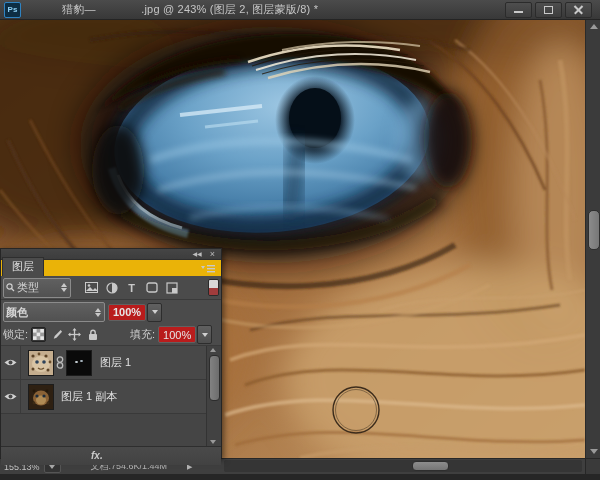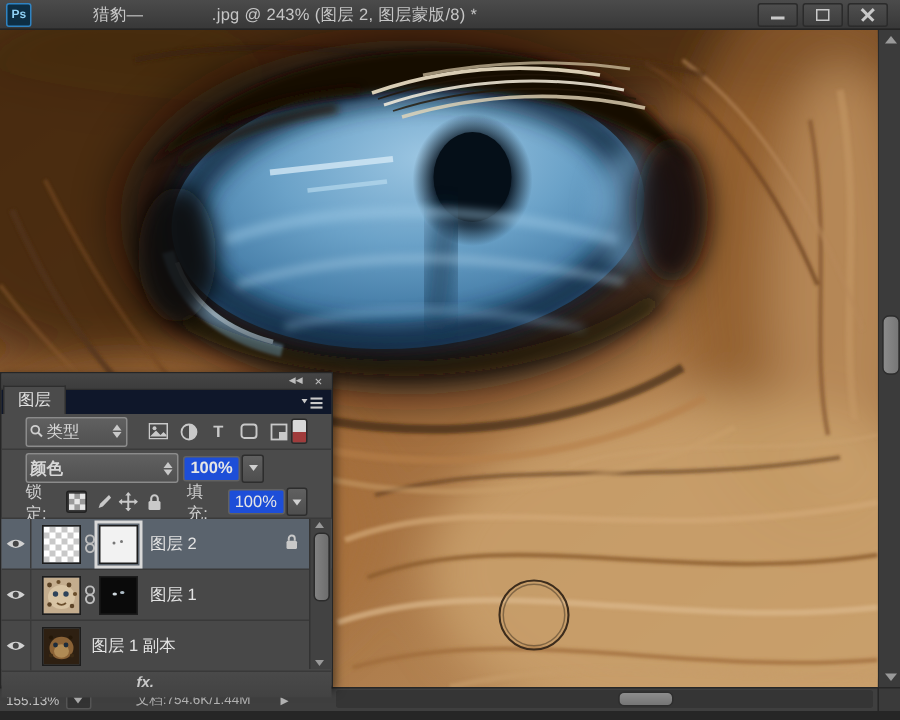"图层" .tabs { background: #0f172a -> #eab308 }
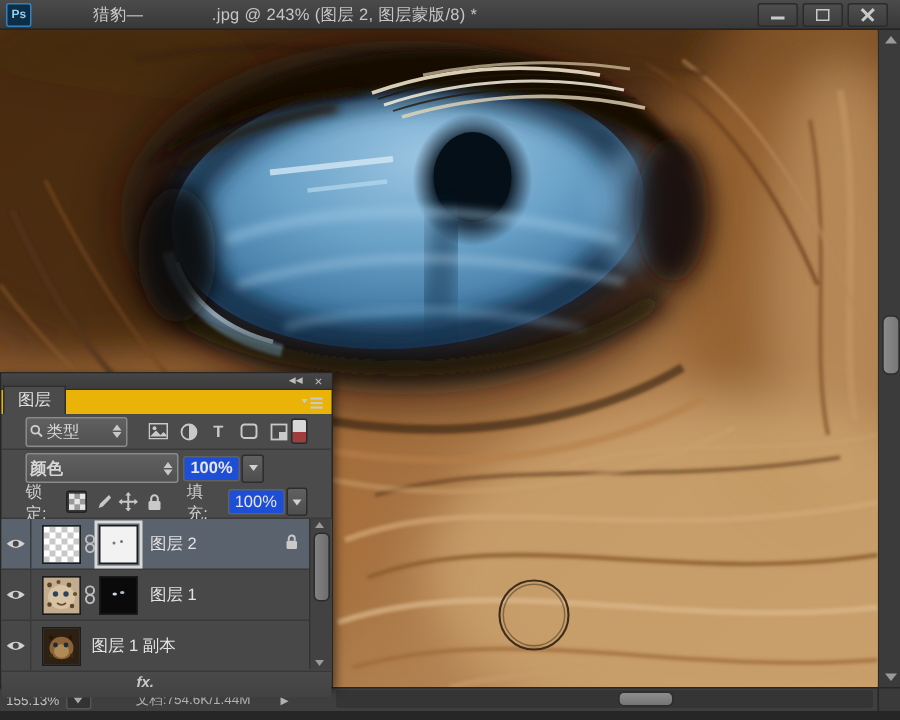"类型" .row { padding: 0 16px -> 0 2px }
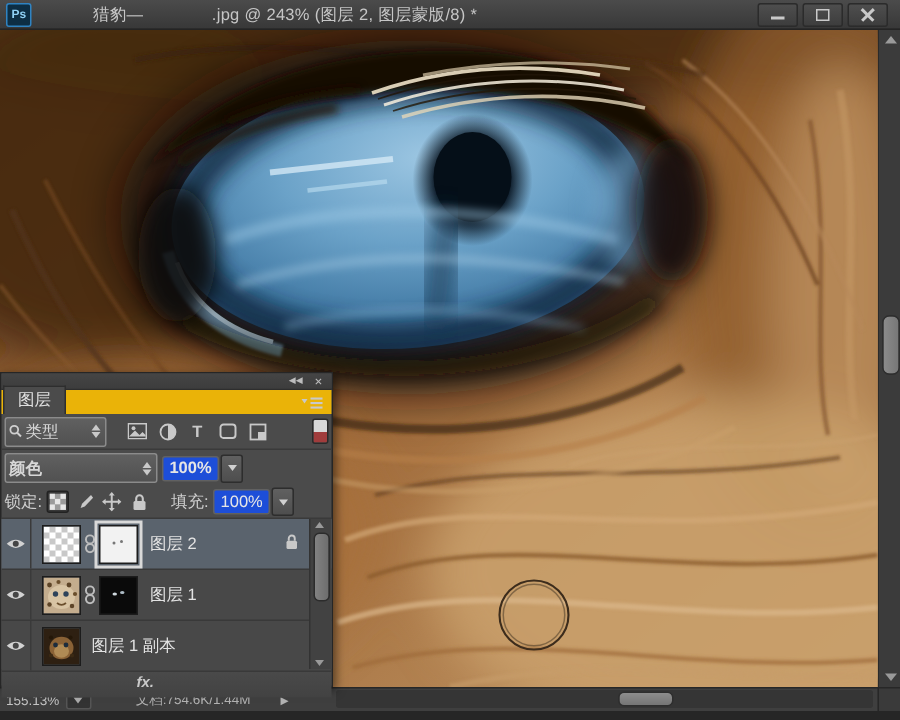"100%" .valbox { background: #1d4ed8 -> #b91c1c }
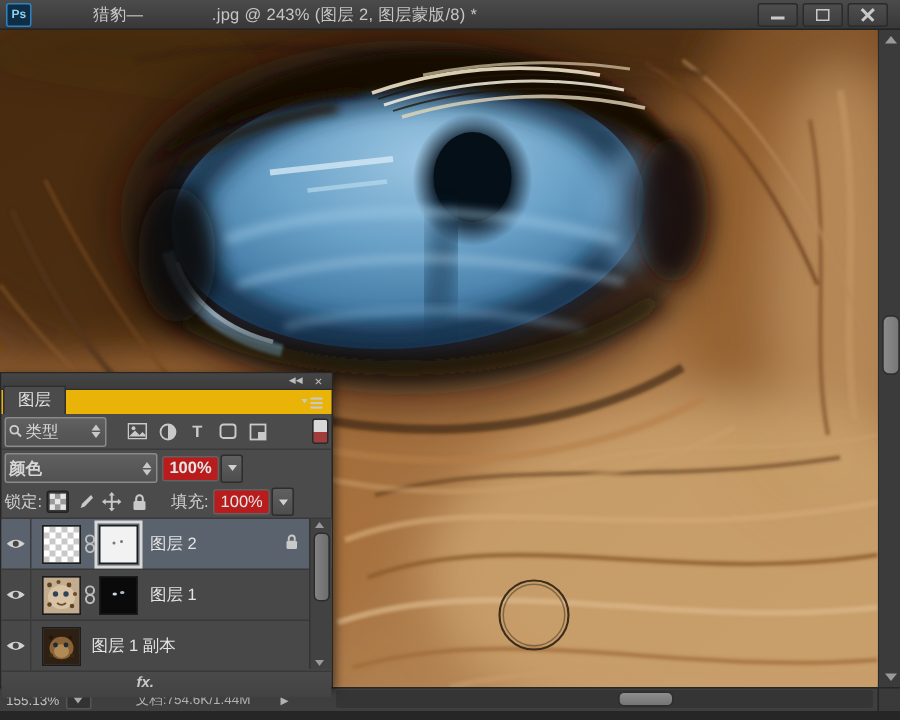"填充:" span.lbl { margin-left: 14px -> 30px }
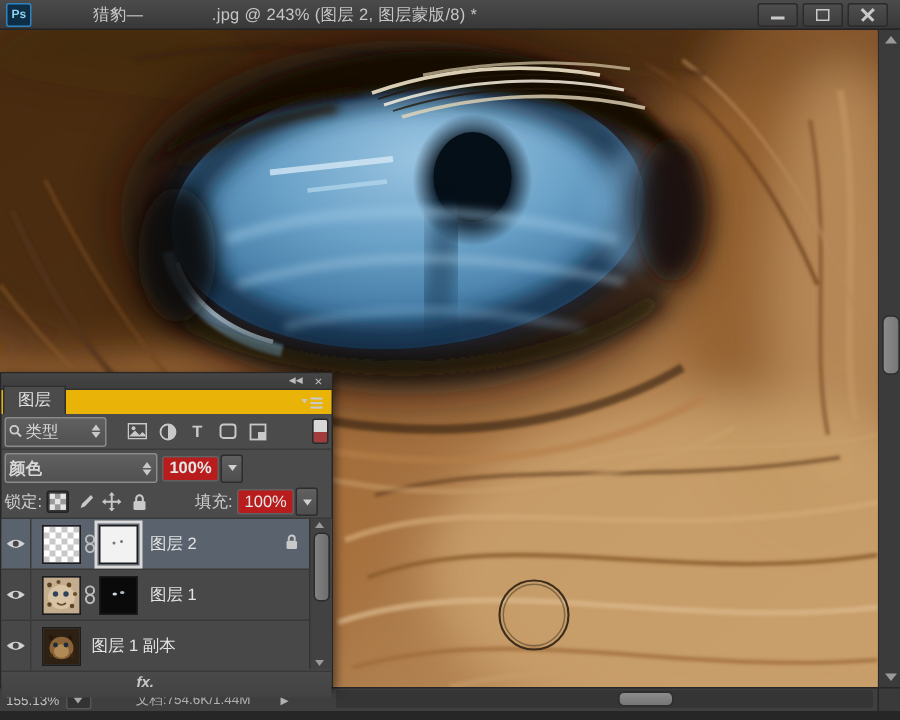"图层 2" div.lrow { html: <div> <div> <svg> <path></path> <circle></circle> </svg> </div> <div></div> <svg> <circle></circle> <circle></circle> </svg> <div> <span></span> <span></span> </div> <span>图层 2</span> <svg> <rect></rect> <path></path> </svg> </div> -> none }
